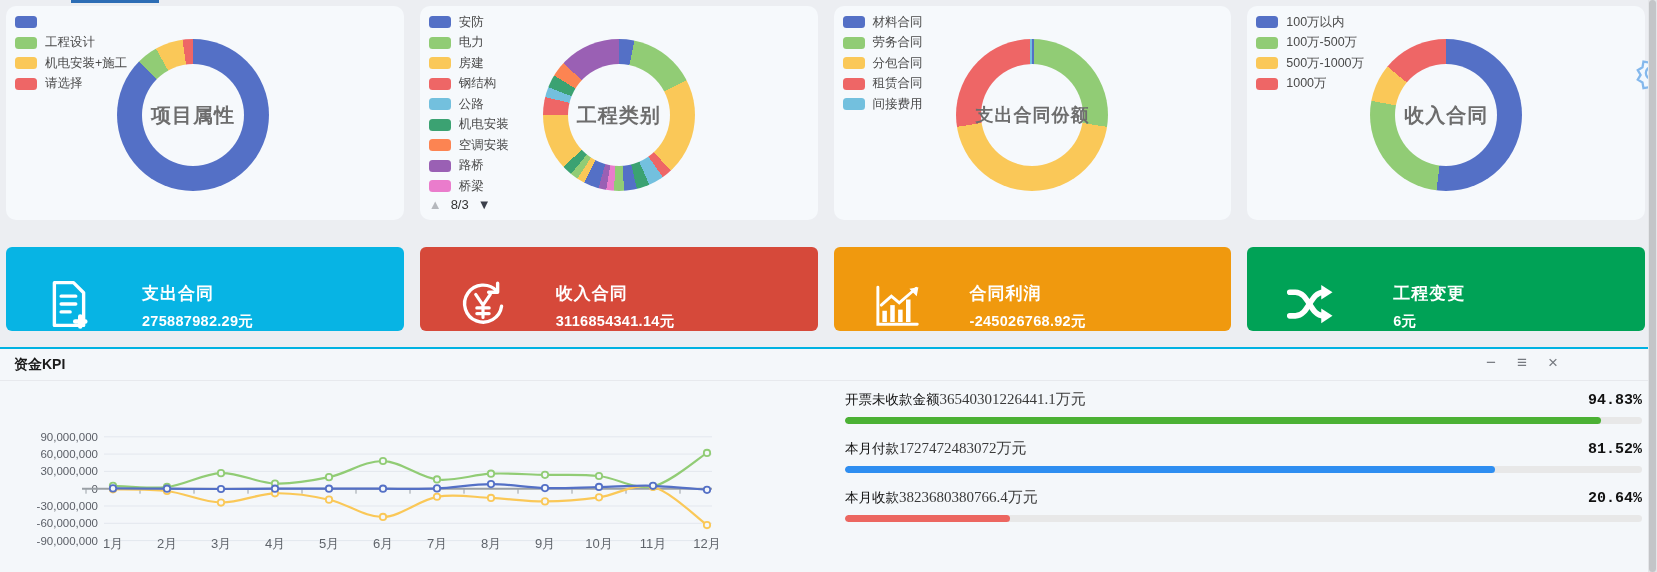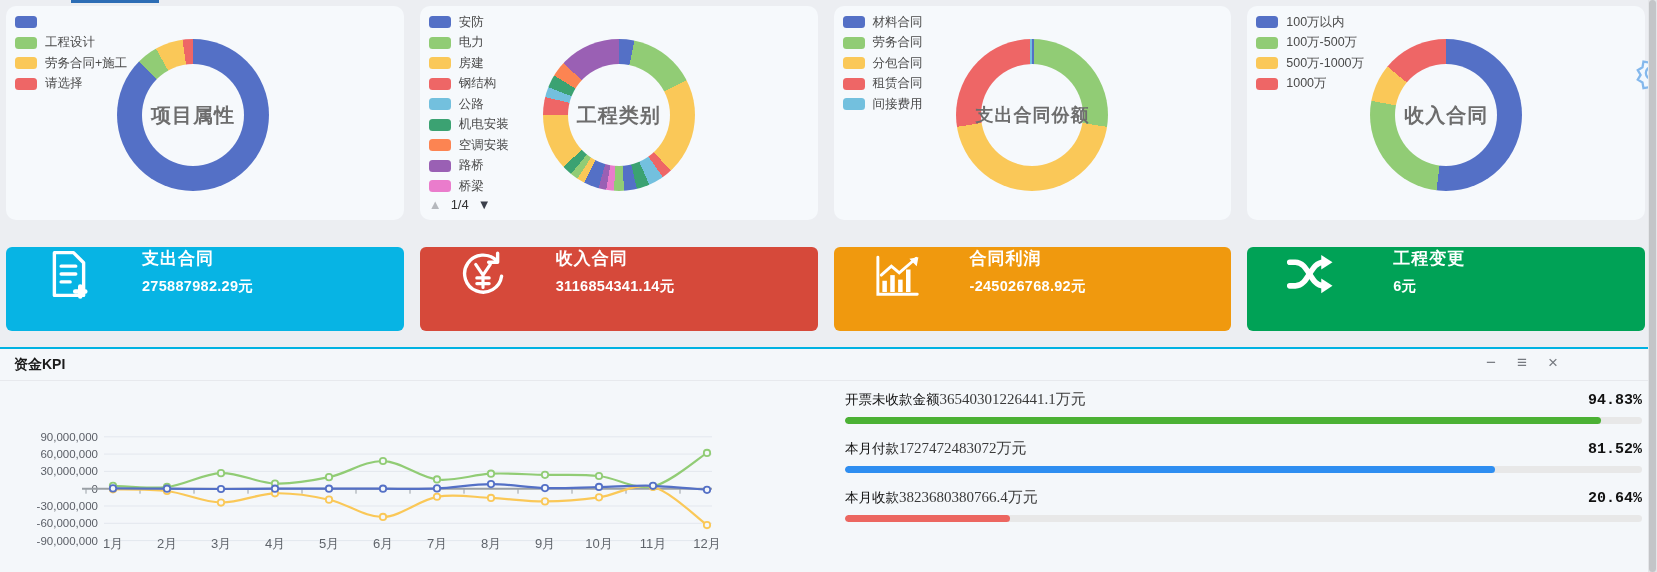"劳务合同+施工" span.legend-label { text: 劳务合同+ -> 机电安装+ }
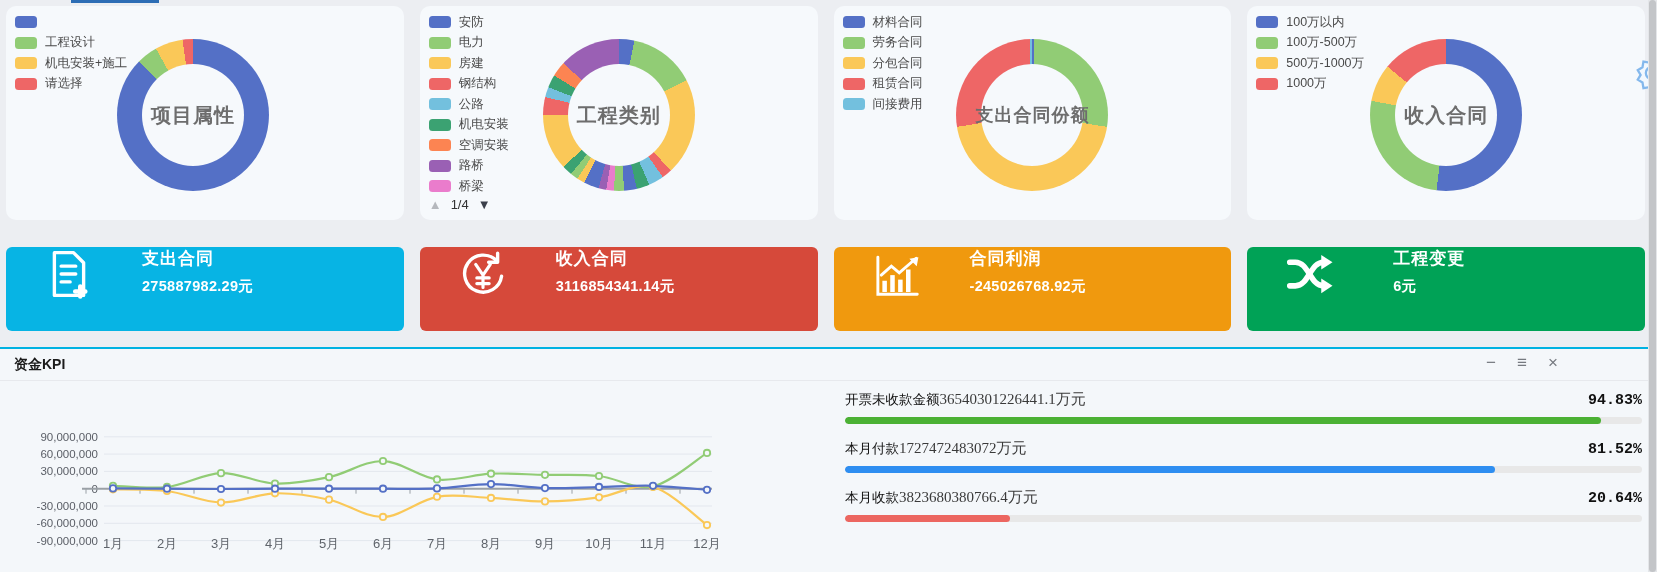"1/4" span.pager-text { text: 1/4 -> 8/3 }
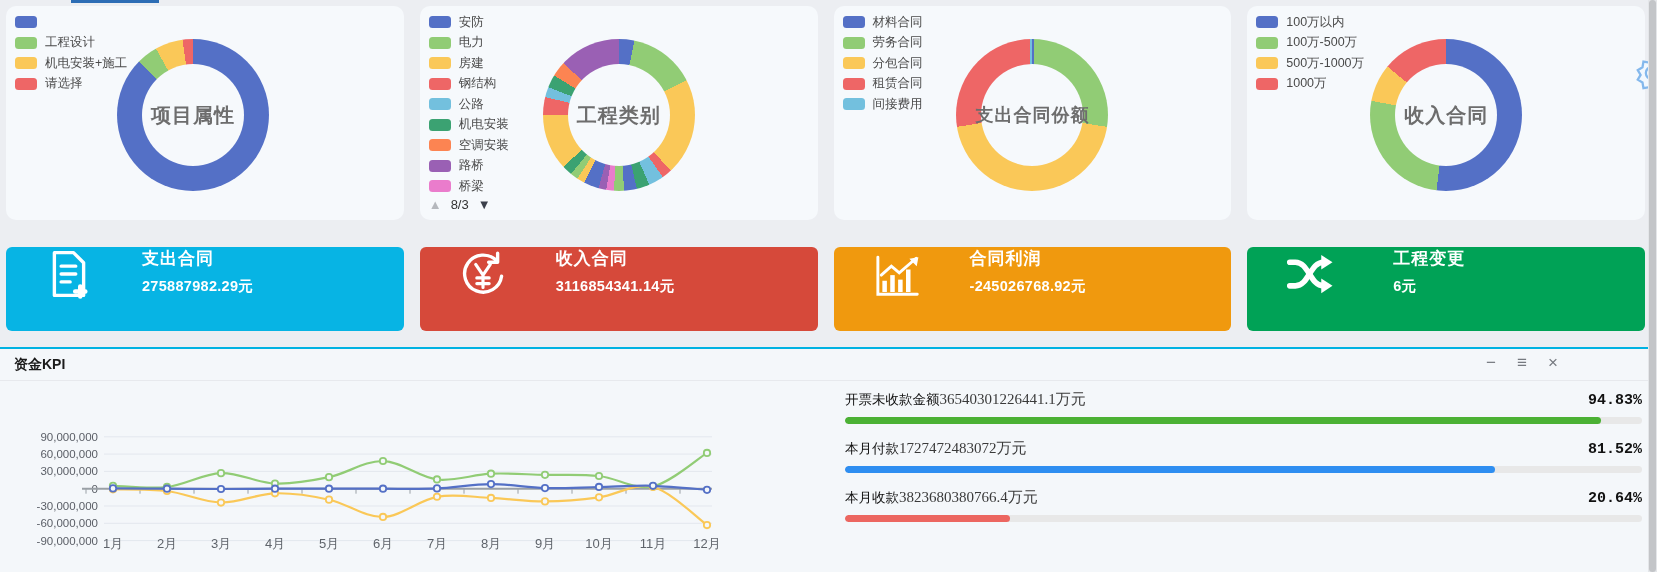"支出合同" .kpi-card { align-items: flex-start -> flex-end }
